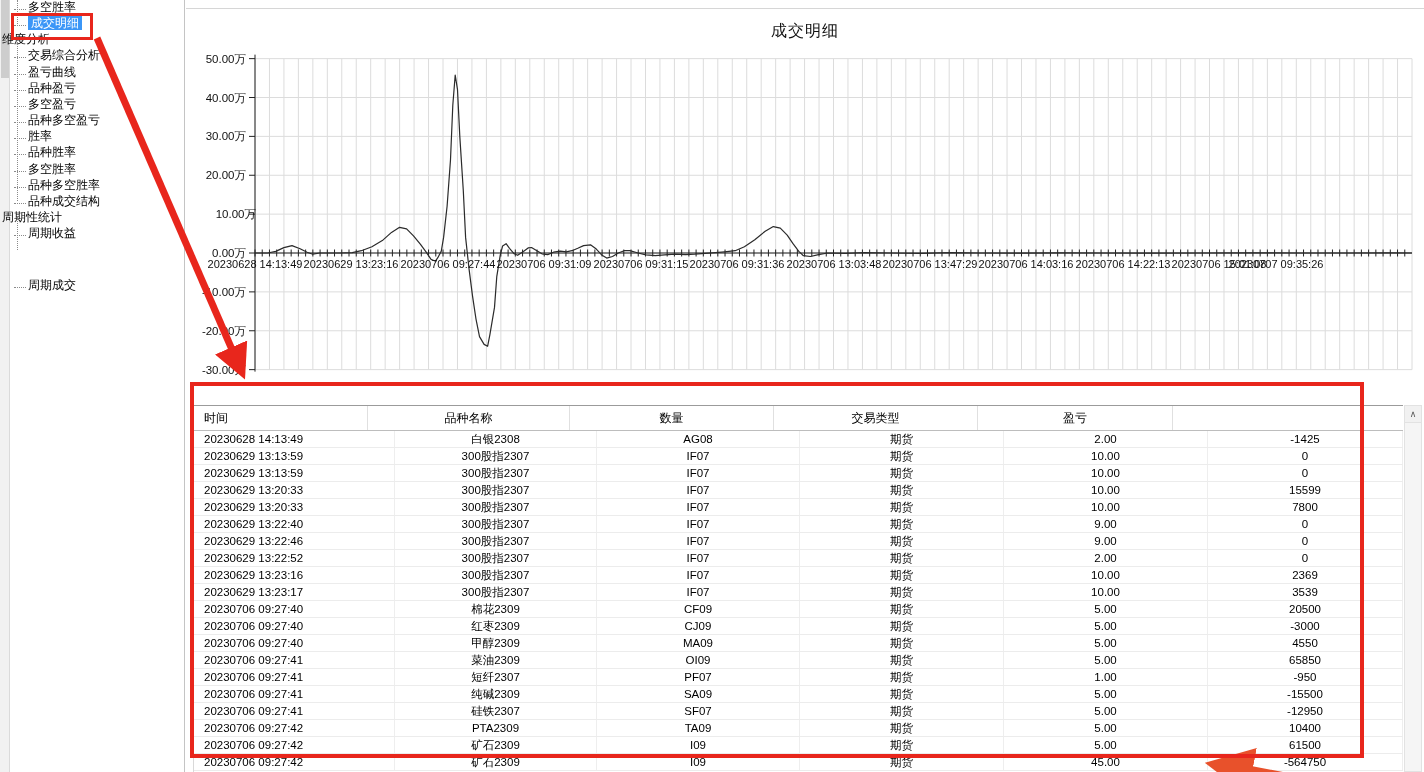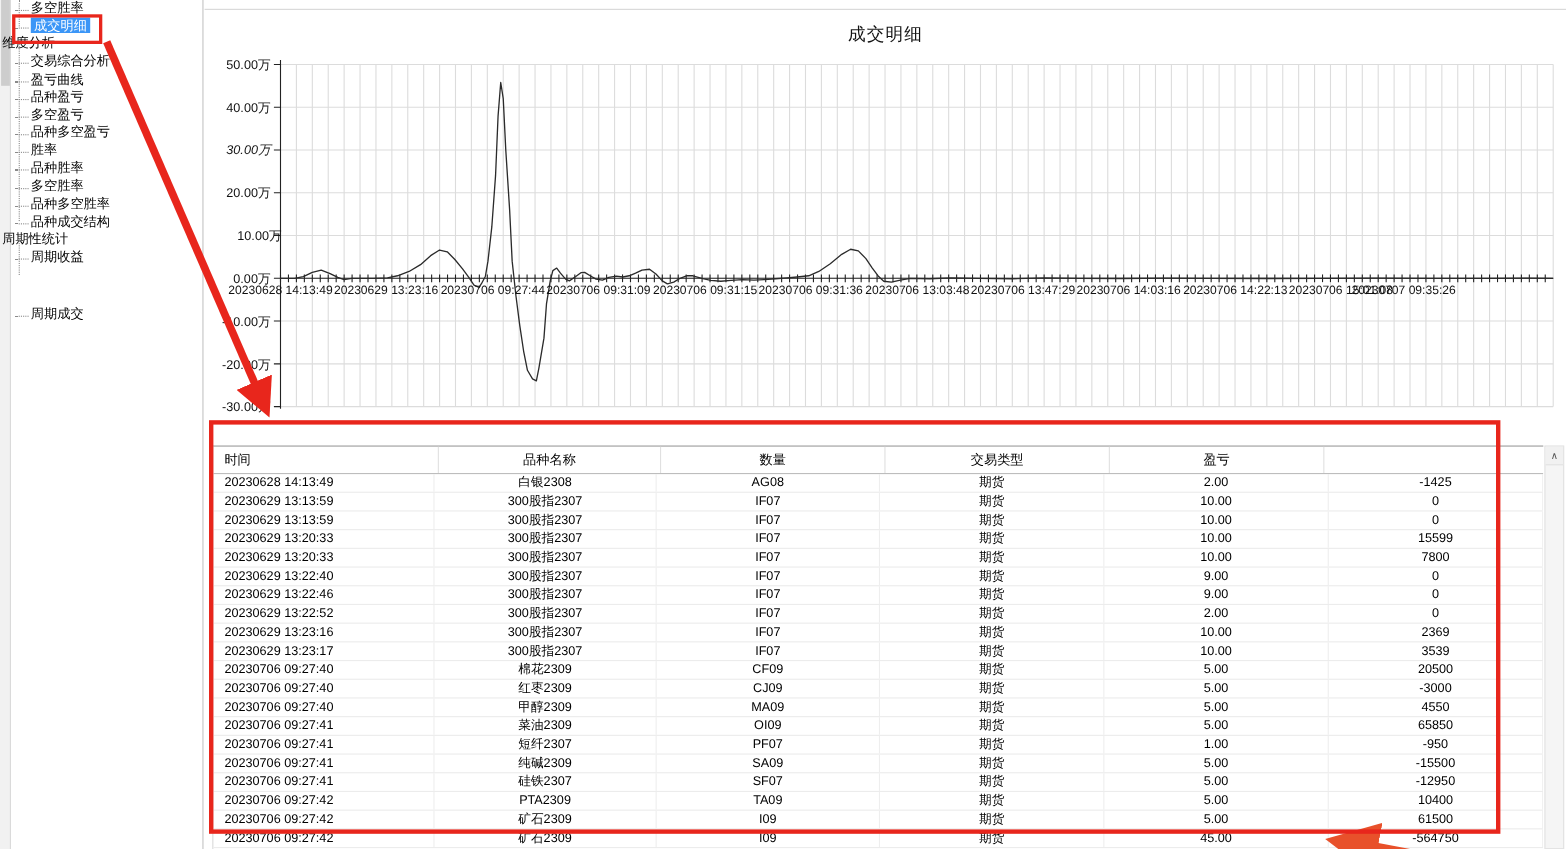"30.00万" div.ylab { font-style: italic -> none }
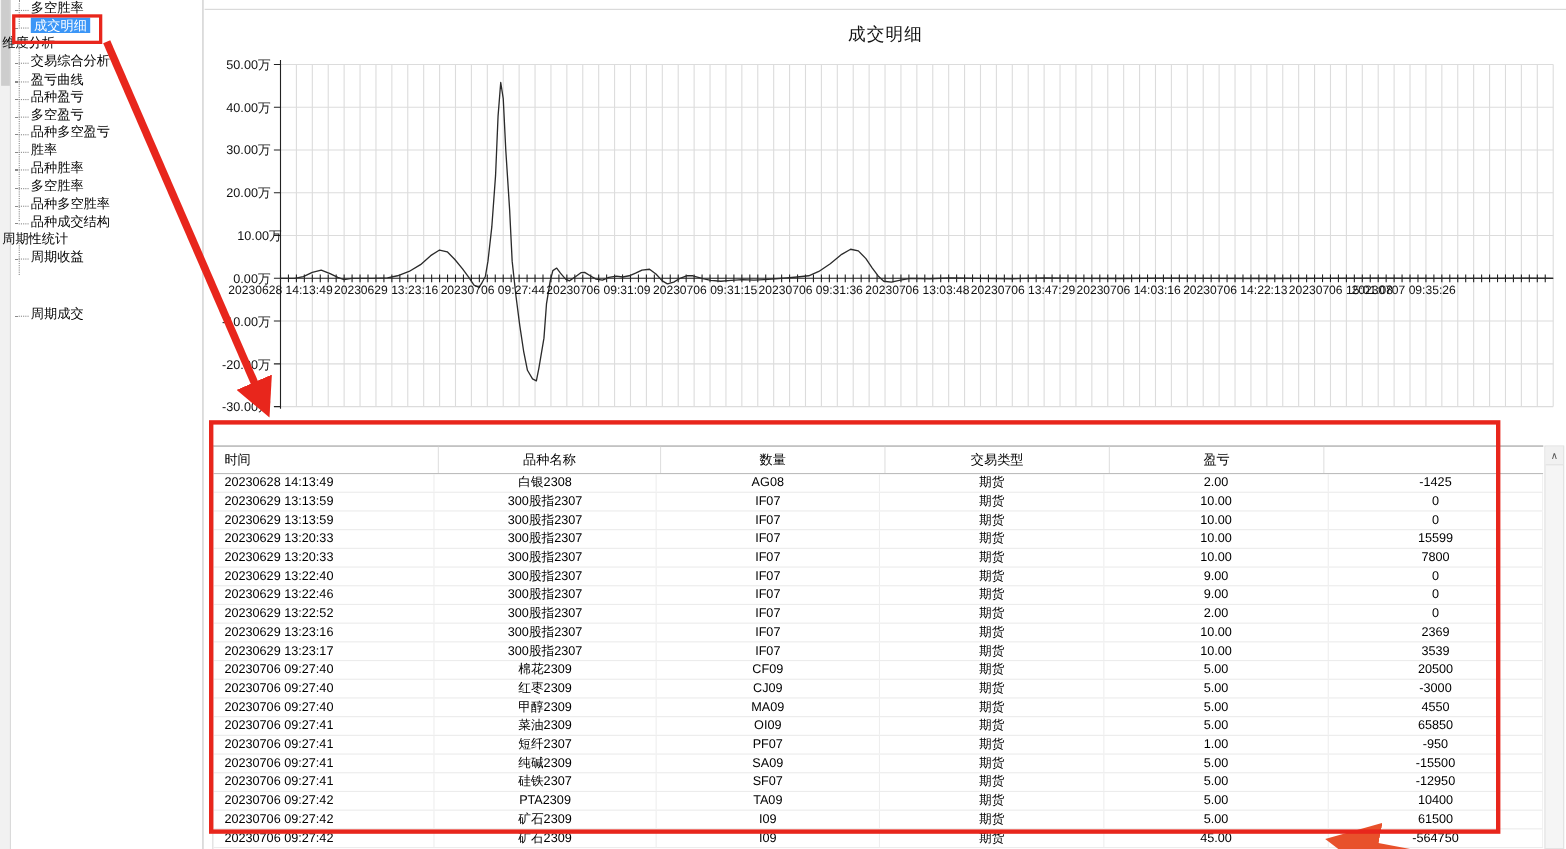"时间" div.hcell { width: 205px -> 174px }
